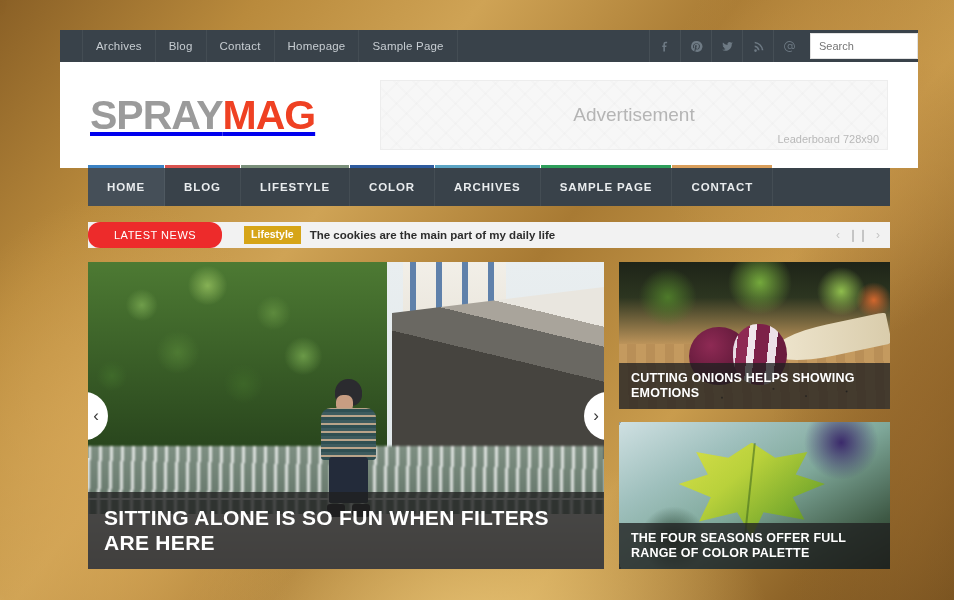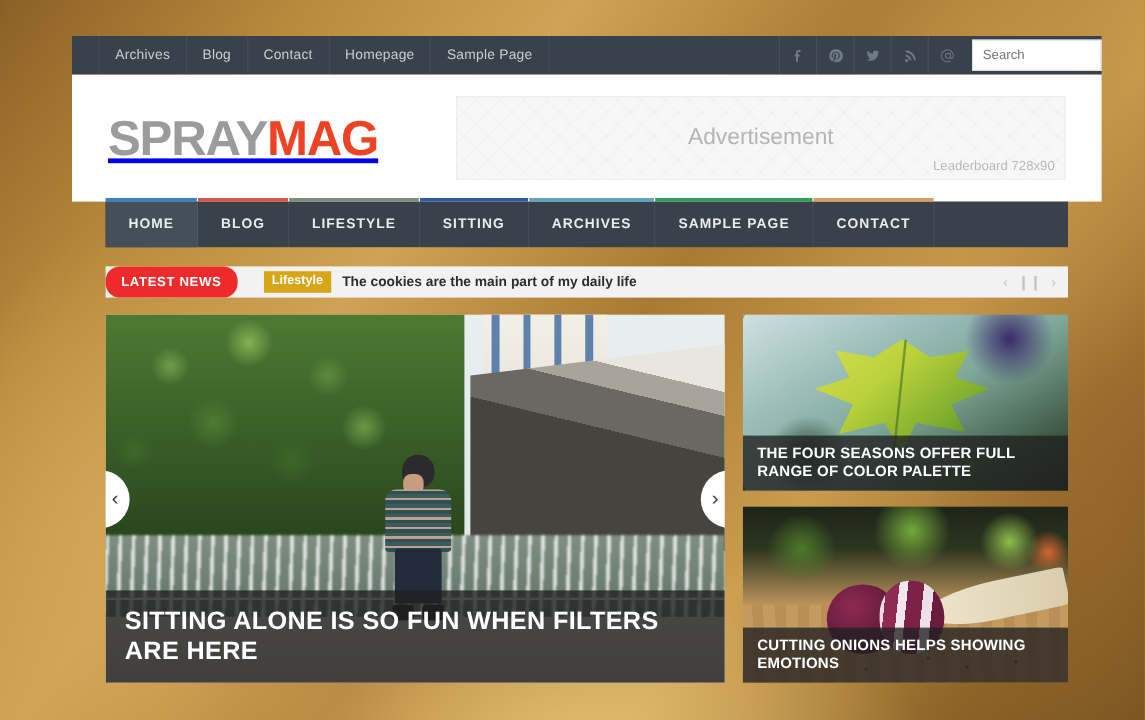"SITTING" span { text: SITTING -> COLOR }
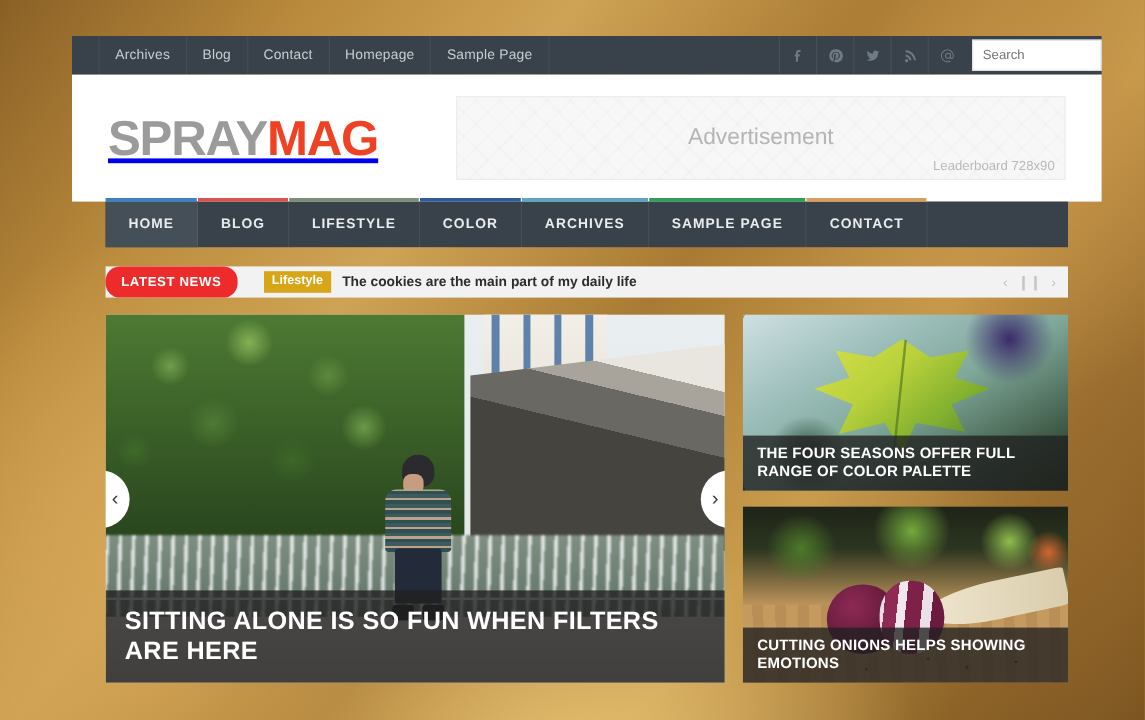"LATEST NEWS" .news-lbl { font-weight: bold -> normal; padding: 0 13px -> 0 26px }
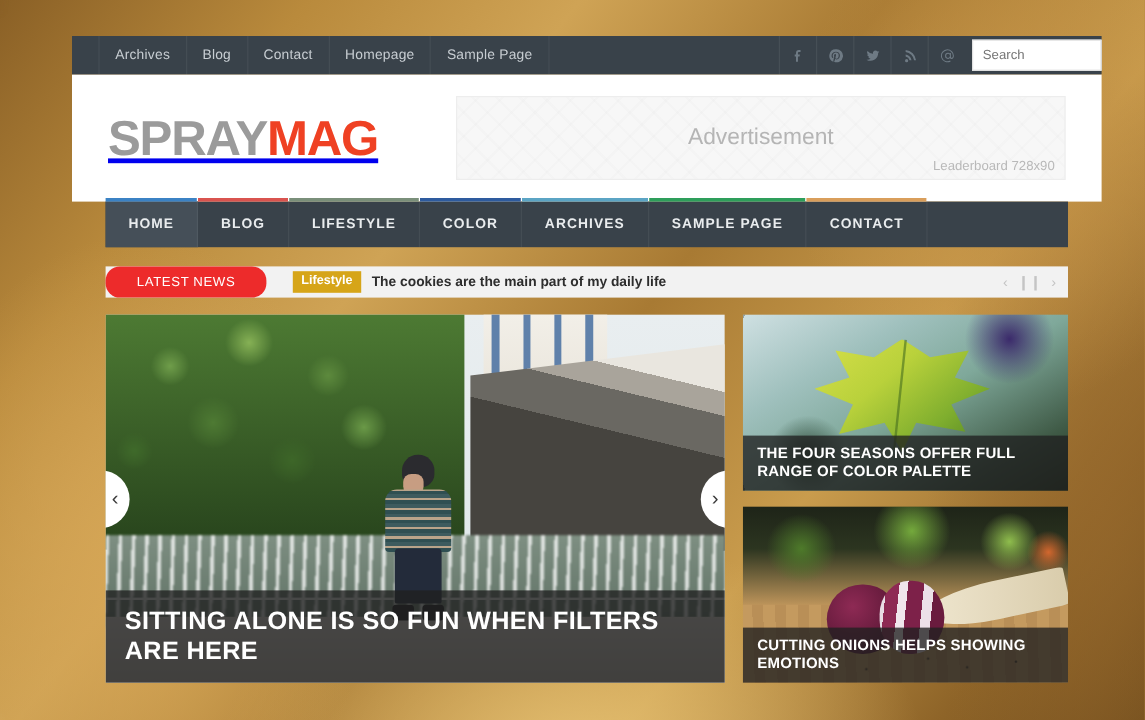"THE FOUR SEASONS OFFER FULL" div.card { order: before "CUTTING ONIONS HELPS SHOWING EMOTIONS" -> after "CUTTING ONIONS HELPS SHOWING EMOTIONS" }
